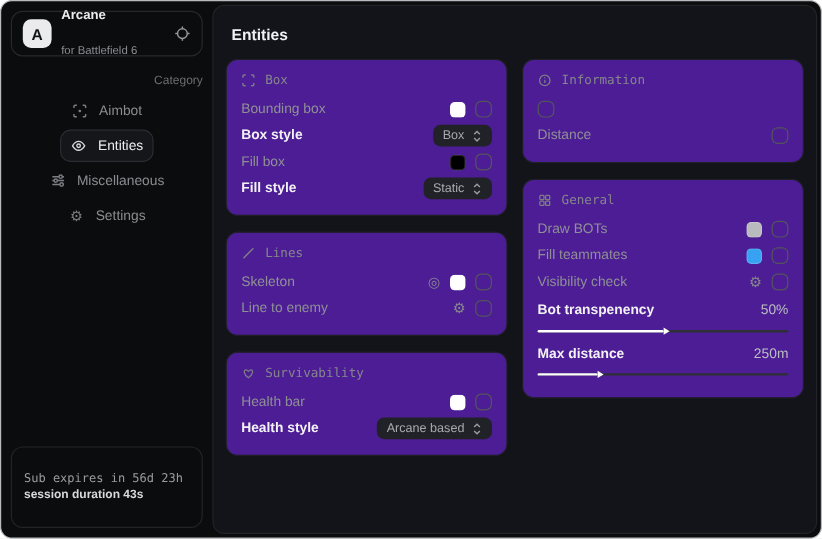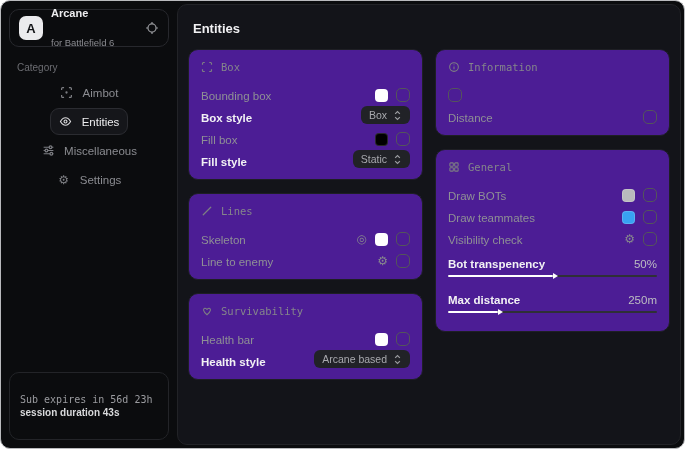"Category" .category { text-align: none -> right }
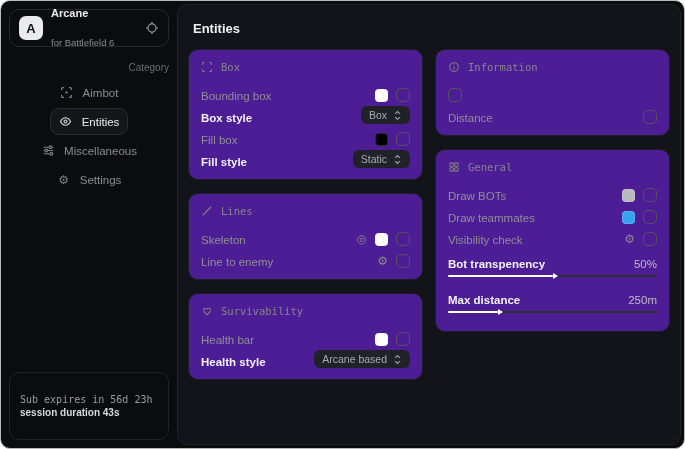"Bounding box" .row { align-items: flex-end -> center }
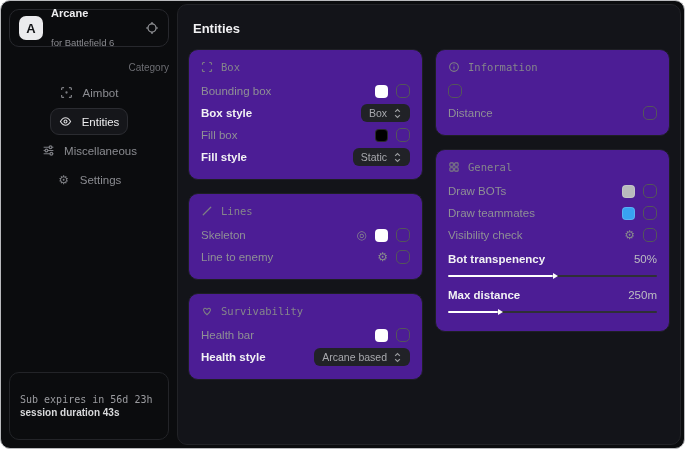"Draw teammates" span.row-label { text: Draw -> Fill }
